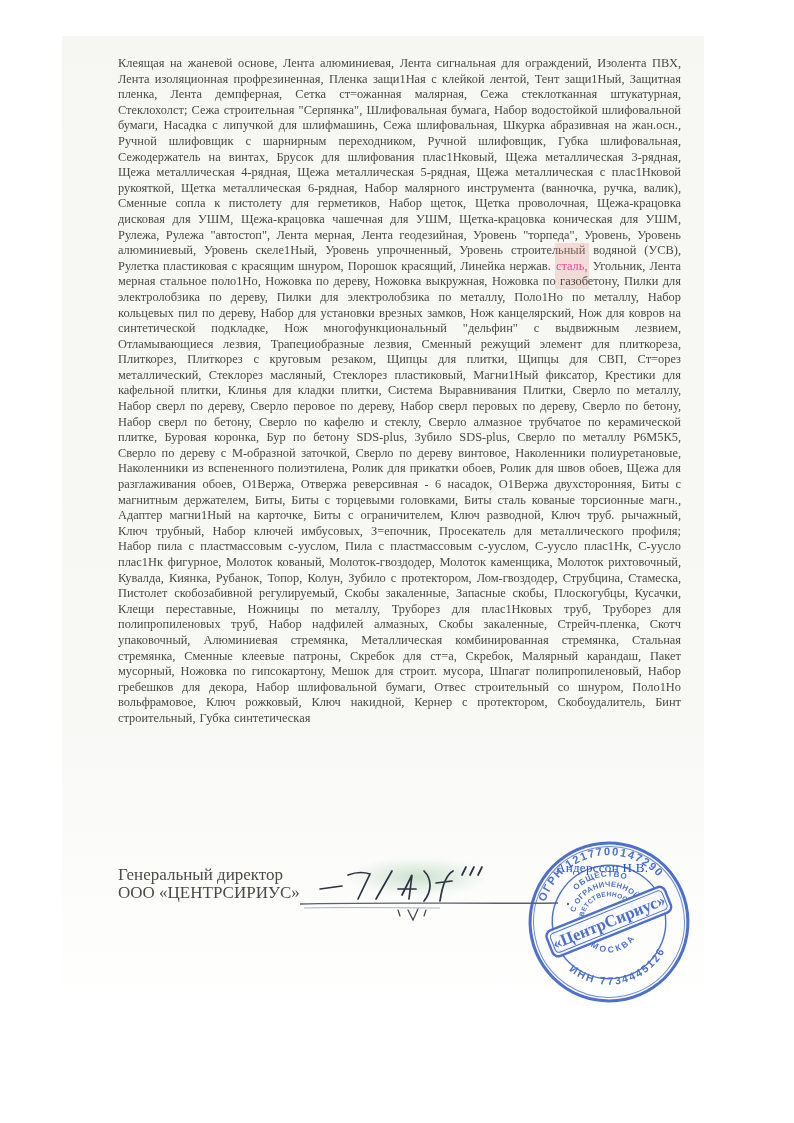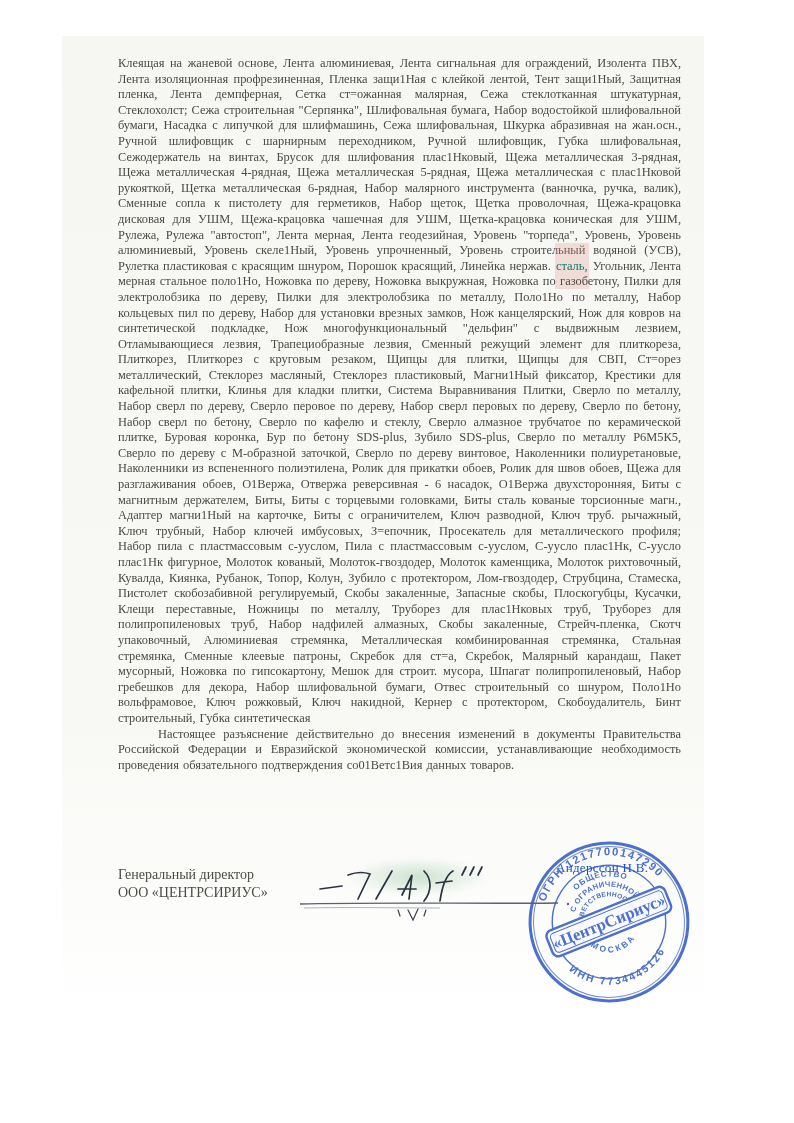"сталь," .hl { color: #0f766e -> #ec4899 }
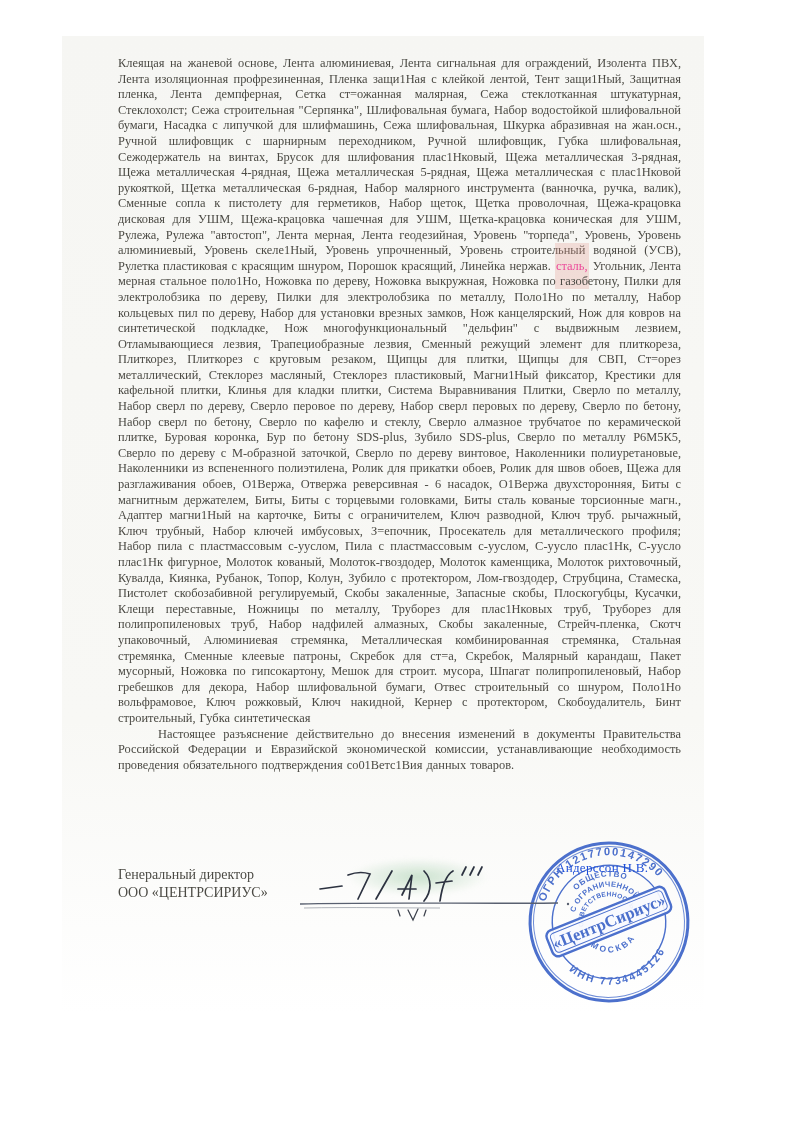"Настоящее разъяснение действительно до" p.para { html: <p>Настоящее разъяснение действительно до внесения изменений в документы Правительства Российской Федерации и Евразийской экономической комиссии, устанавливающие необходимость проведения обязательного подтверждения со01Ветс1Вия данных товаров.</p> -> none }
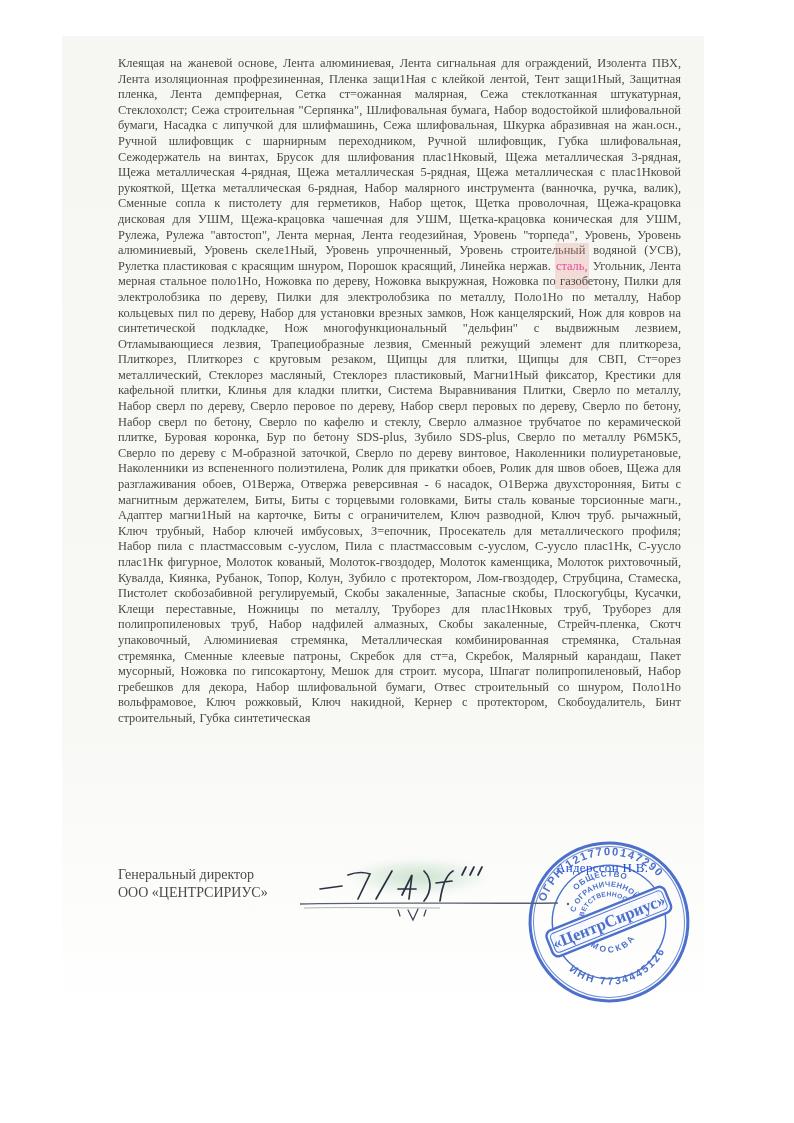"Генеральный директор" .signatory { font-size: 14px -> 17px }
